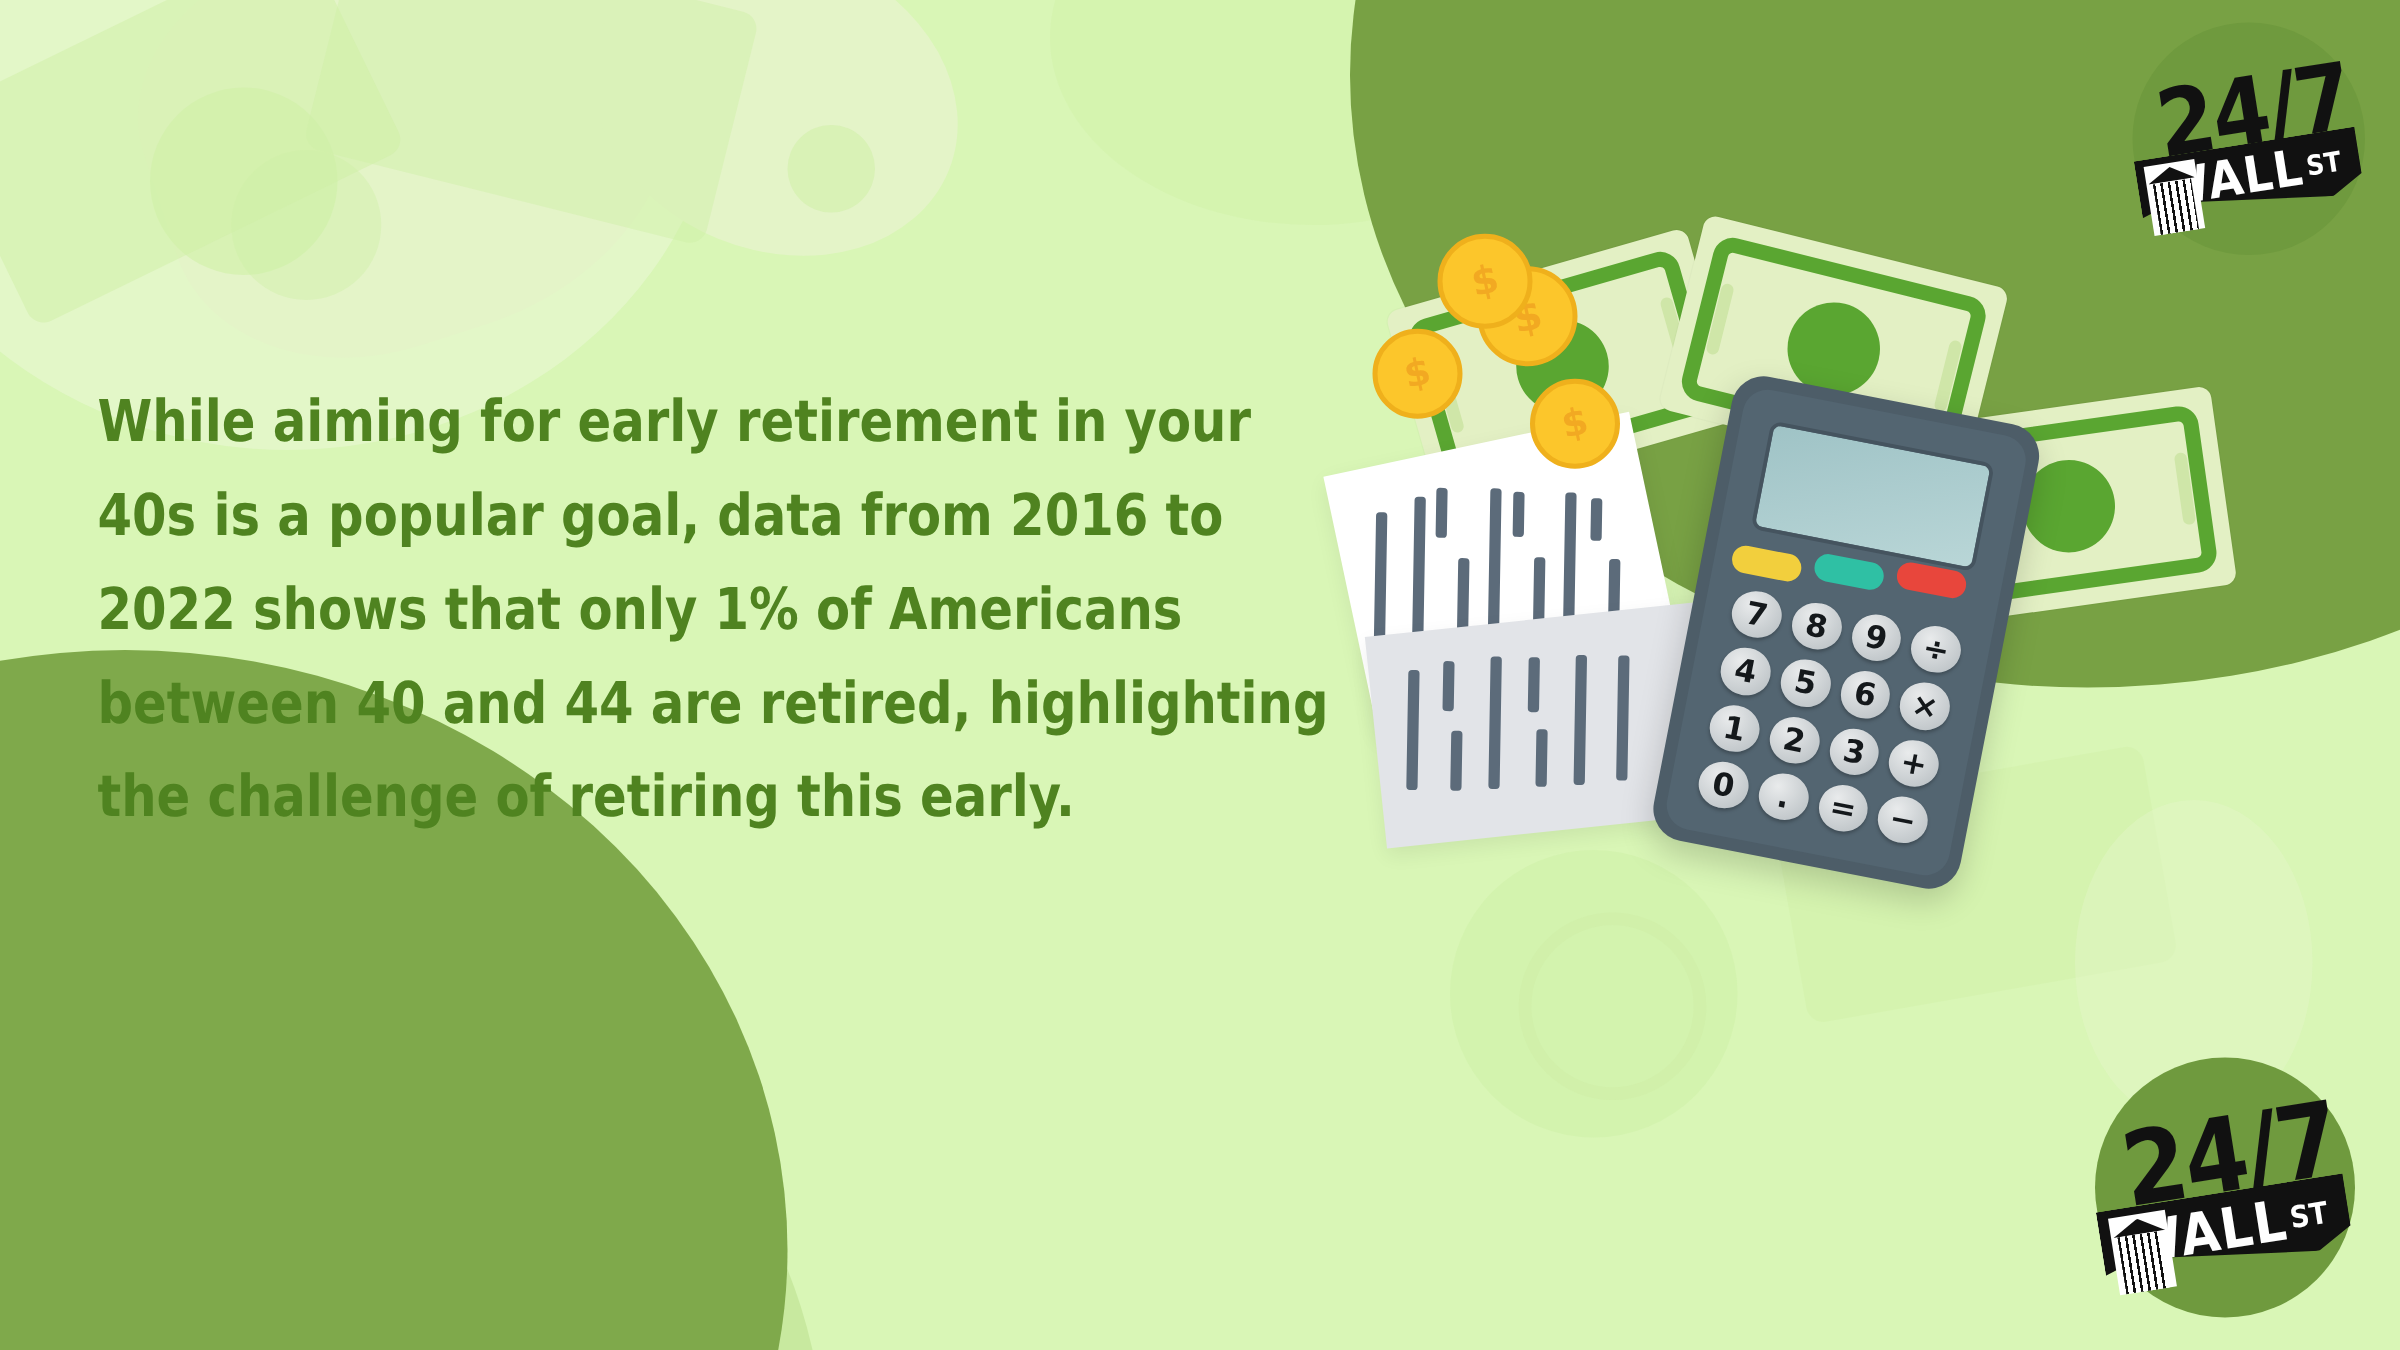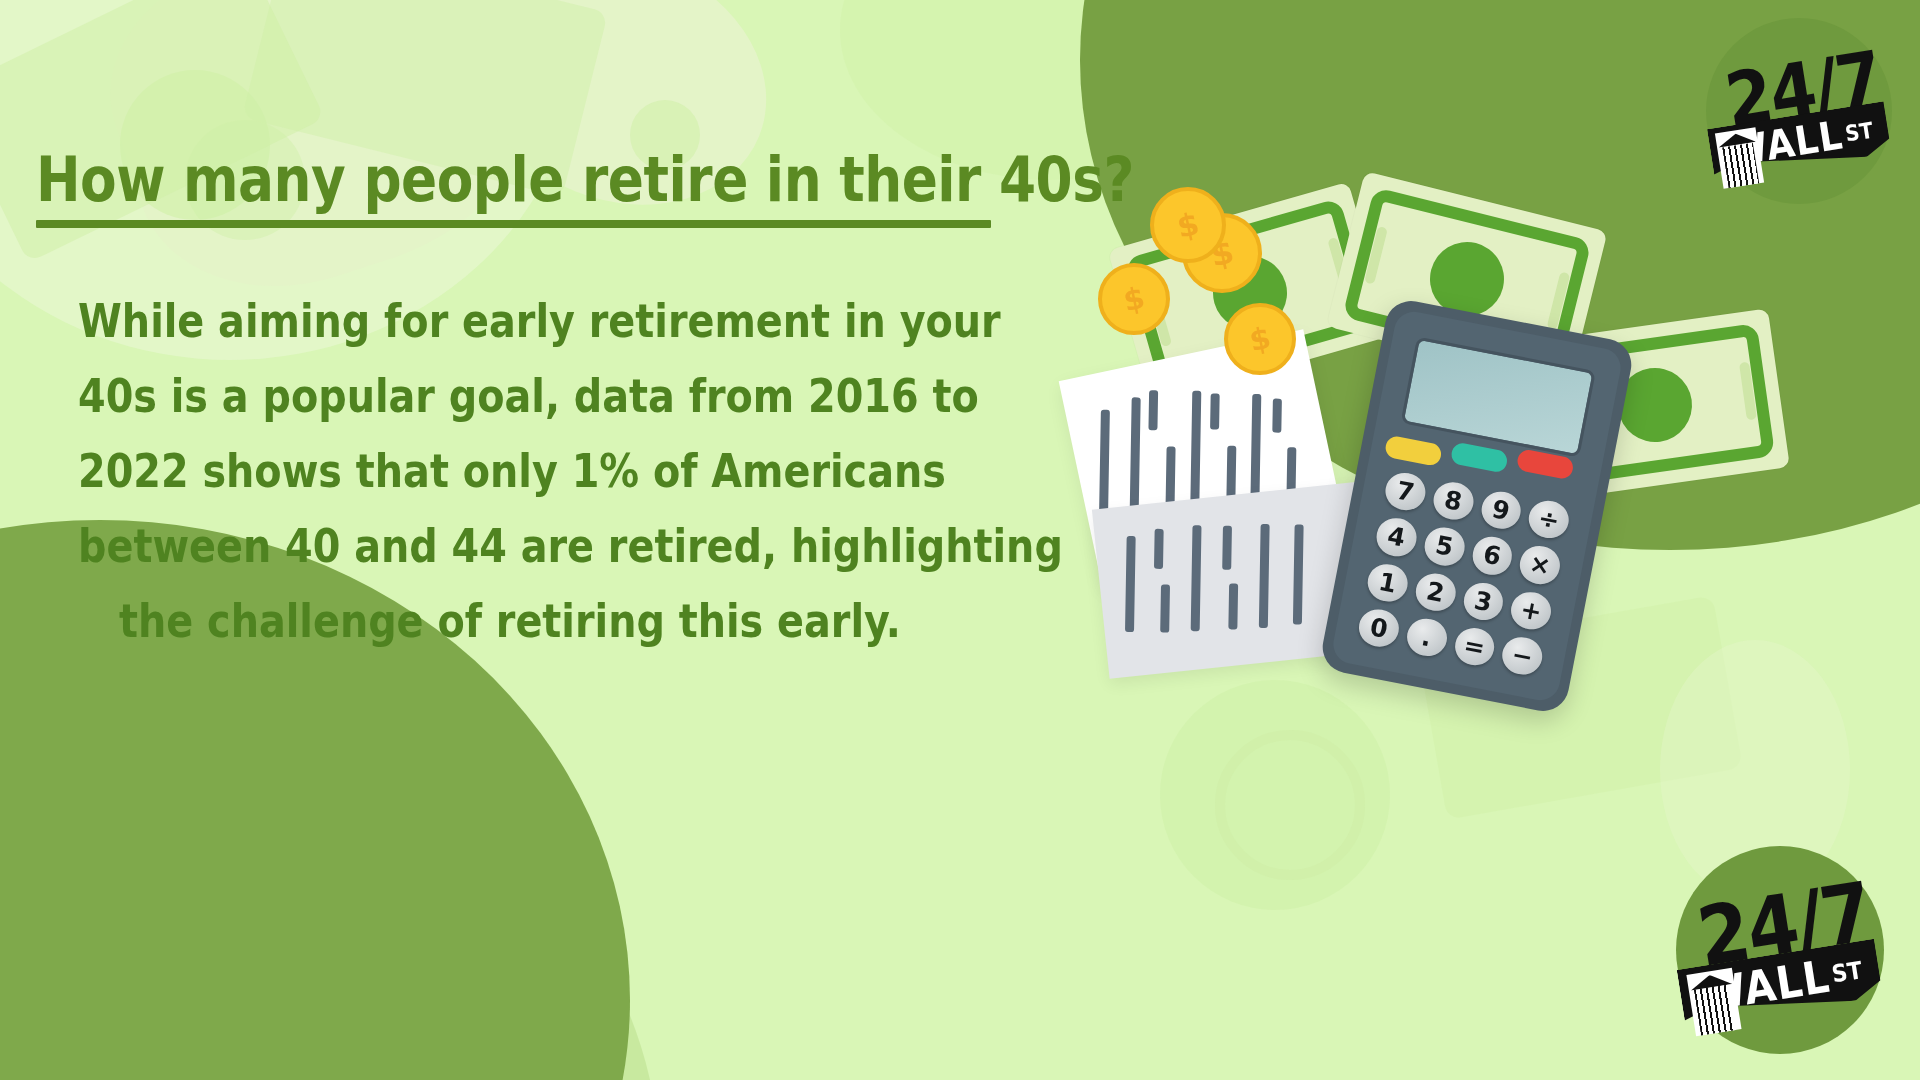"How many people retire in" div.title-wrap { html: <div> <div>How many people retire in their 40s?</div> <div></div> </div> -> none }
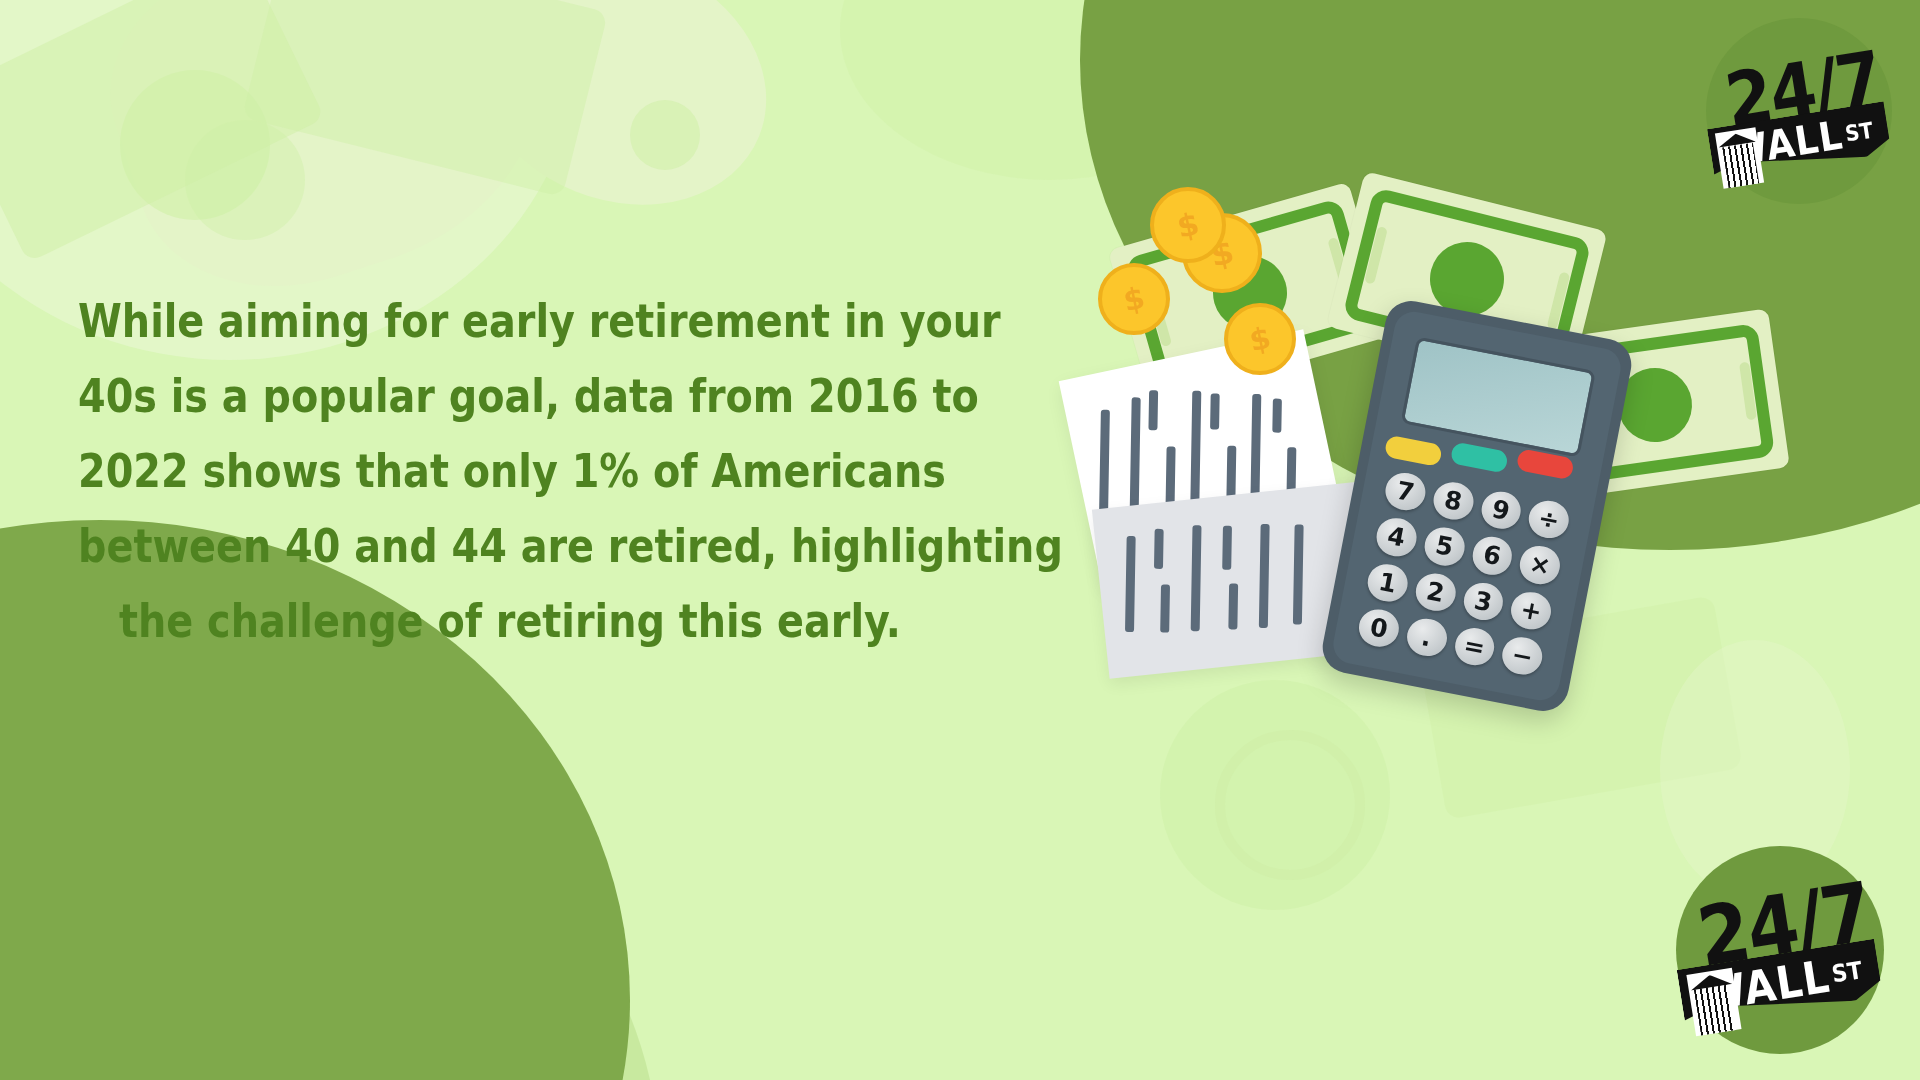"While aiming for early retirement" .body-wrap { text-align: center -> none; top: 284px -> 300px }
